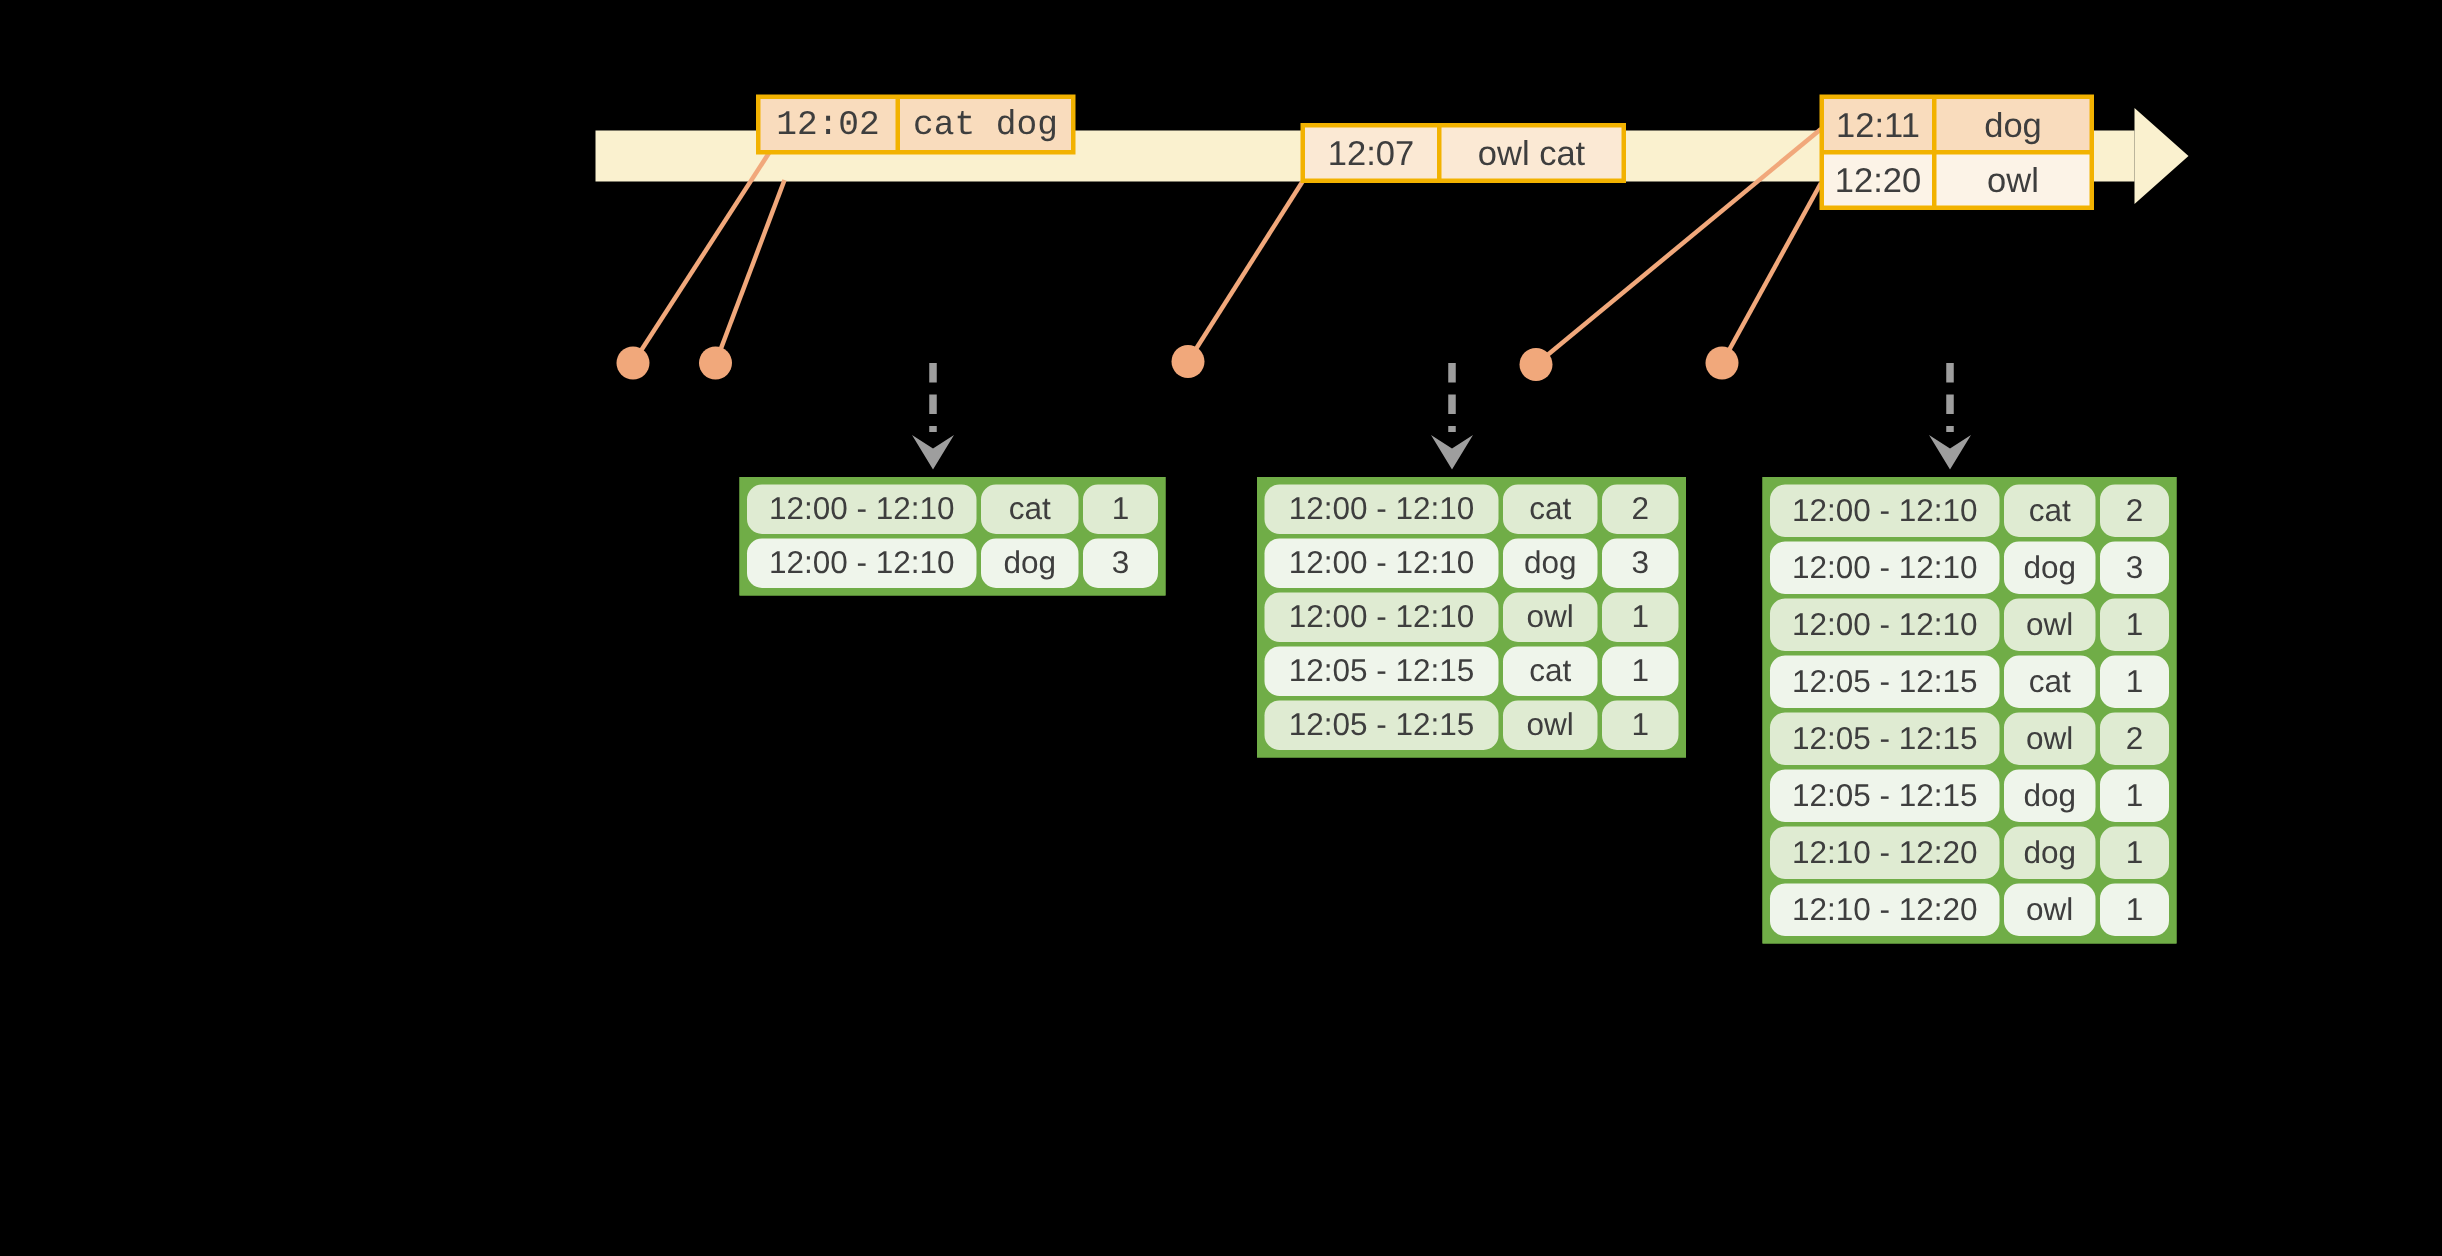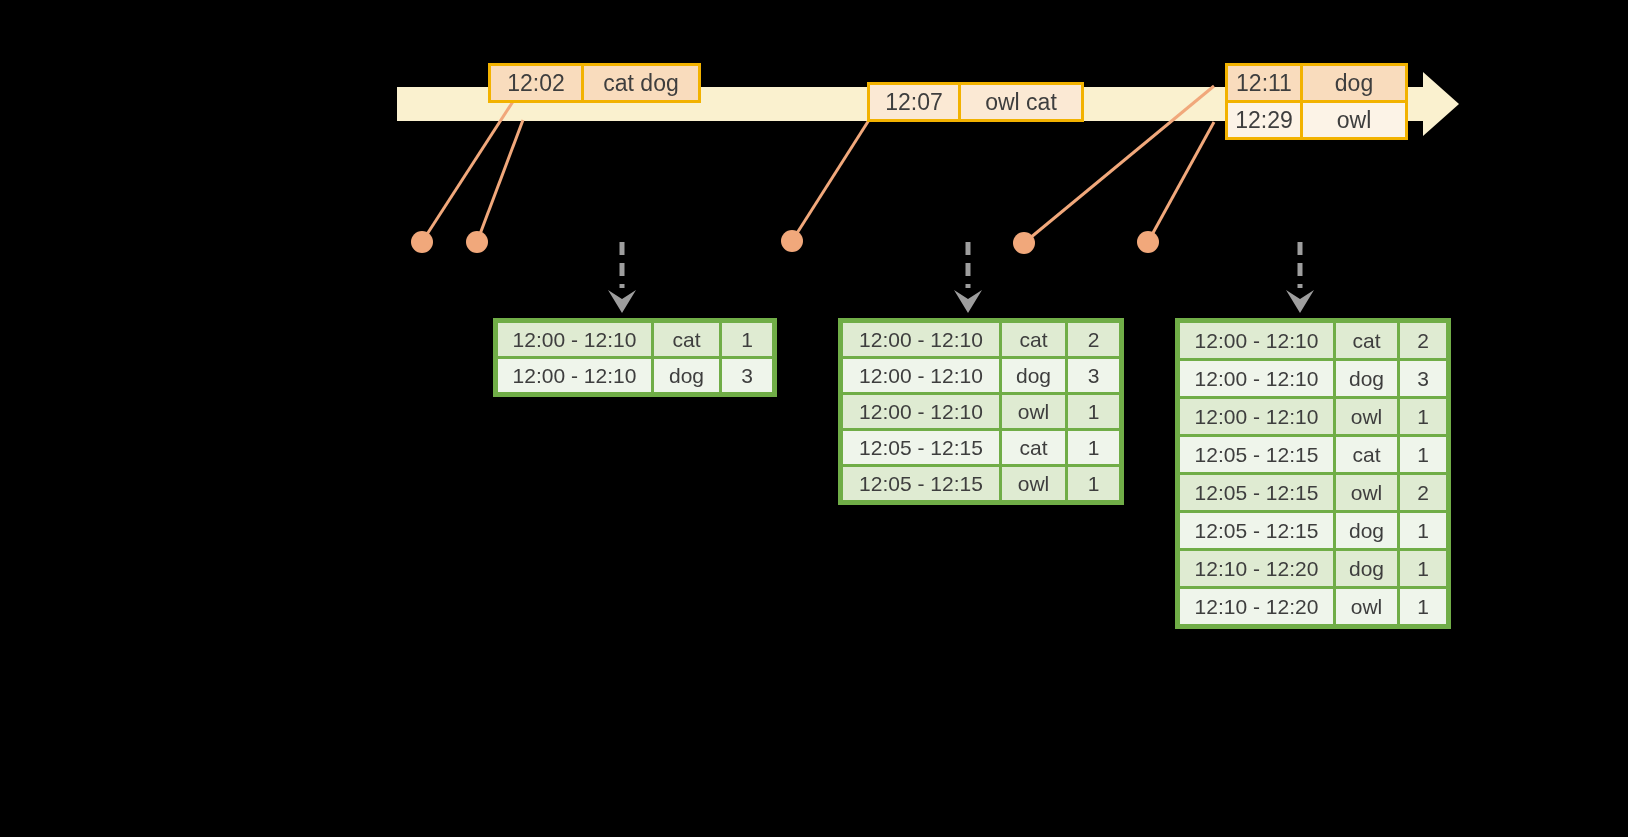"12:02" .et1 { font-family: none -> Liberation Mono, monospace; left: 488px -> 504px }
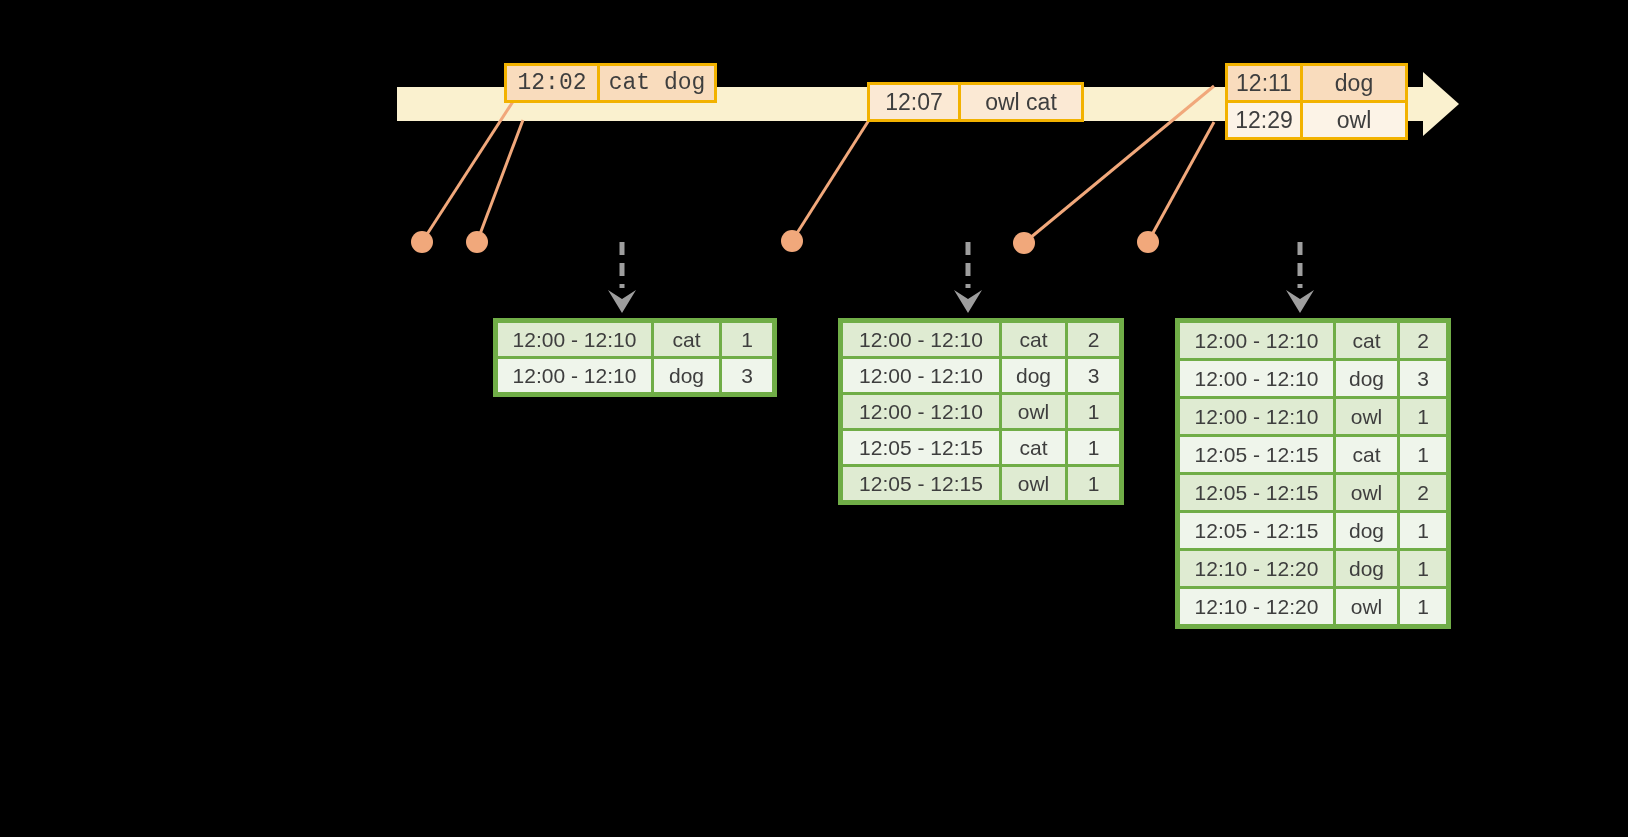"12:11" .et3 { margin-left: 12px -> none }
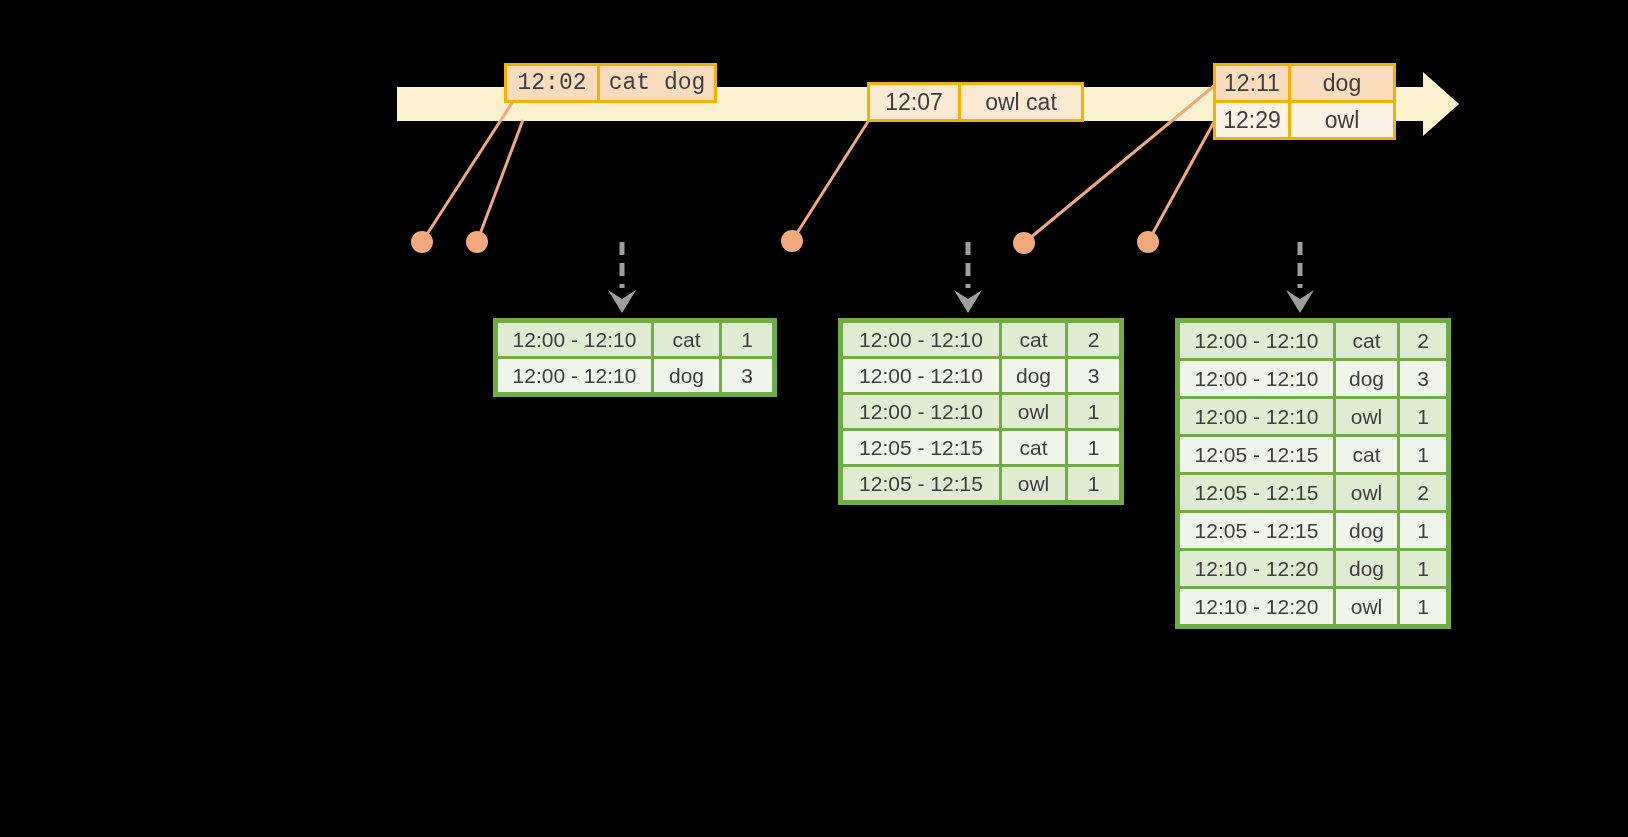"12:29" td.w1 { text: 12:29 -> 12:20 }
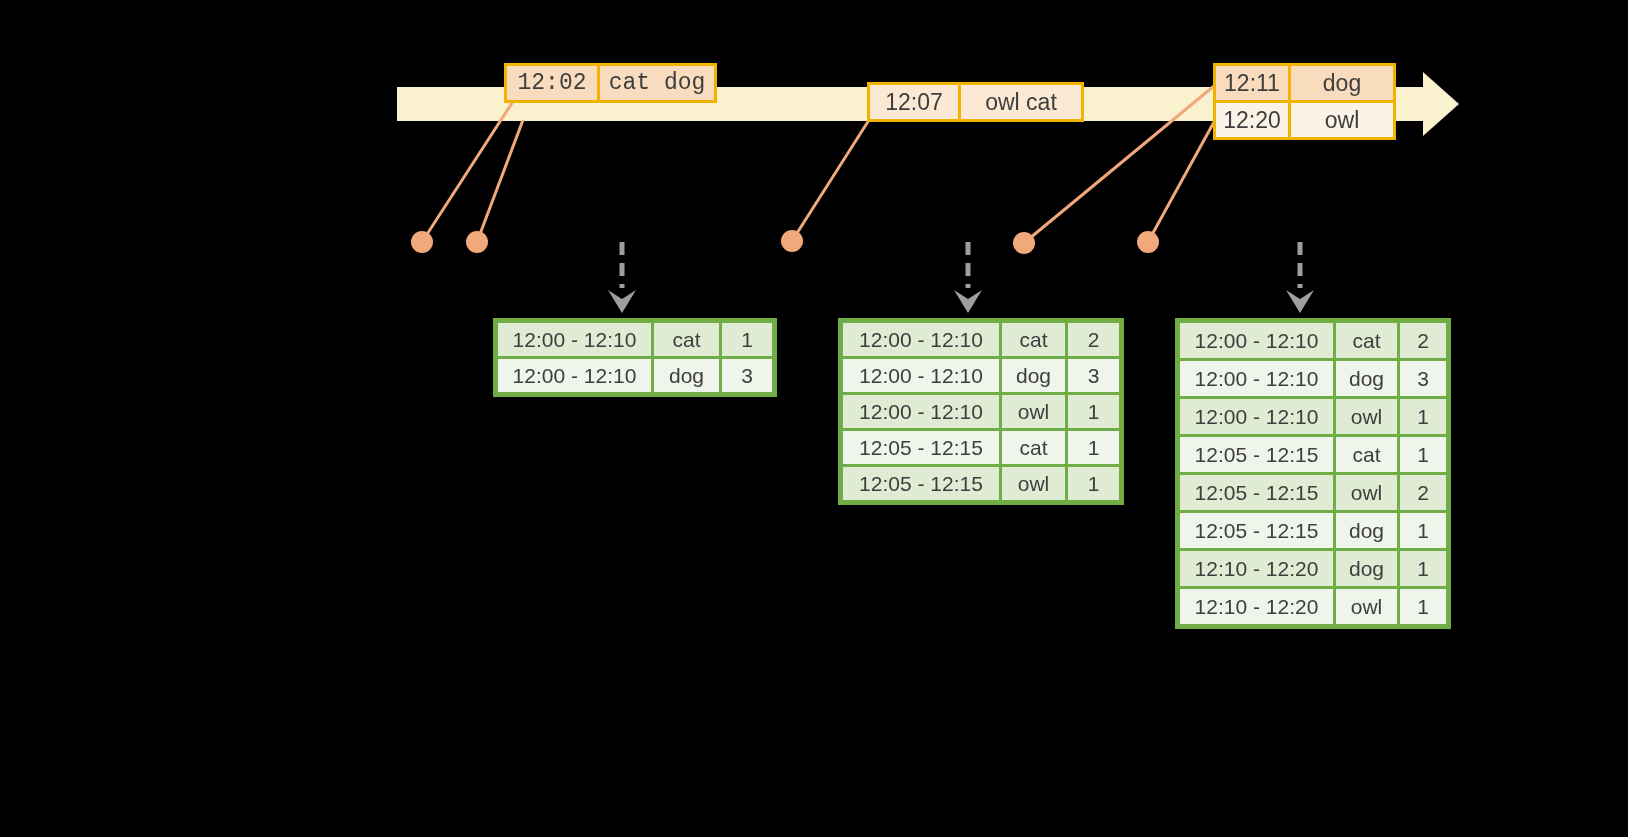"12:00 - 12:10" .rtable td { border-radius: none -> 10px }
